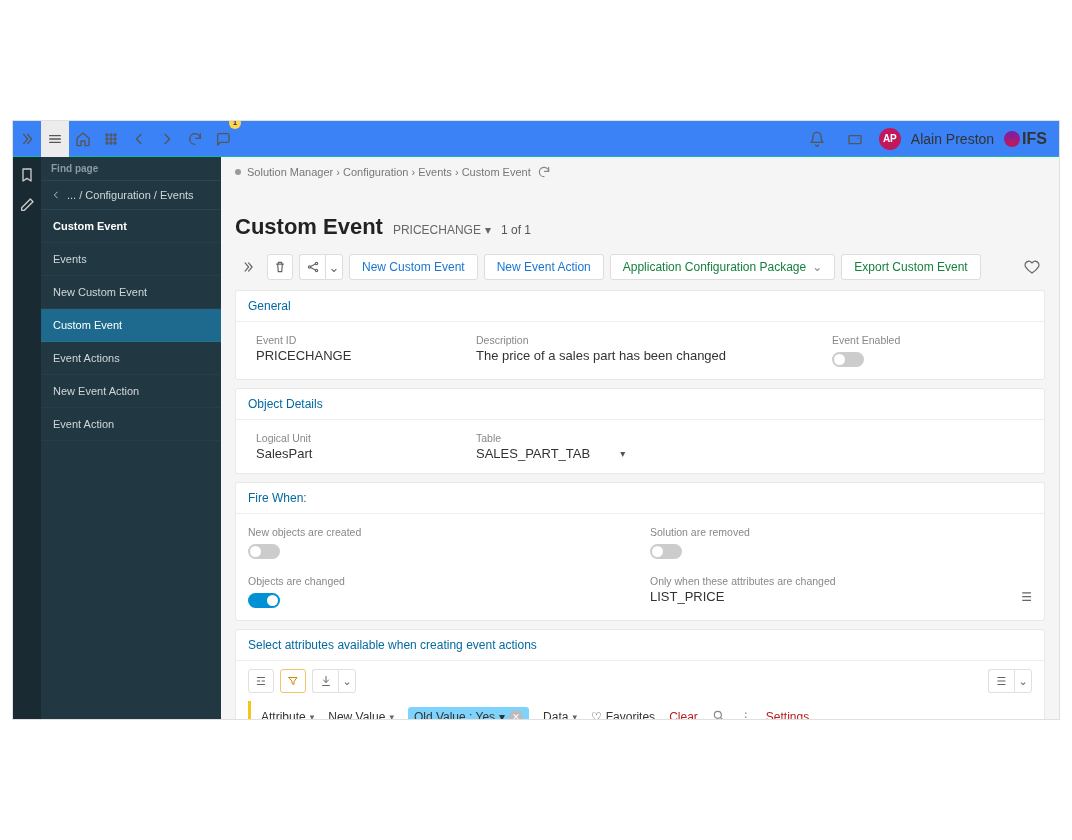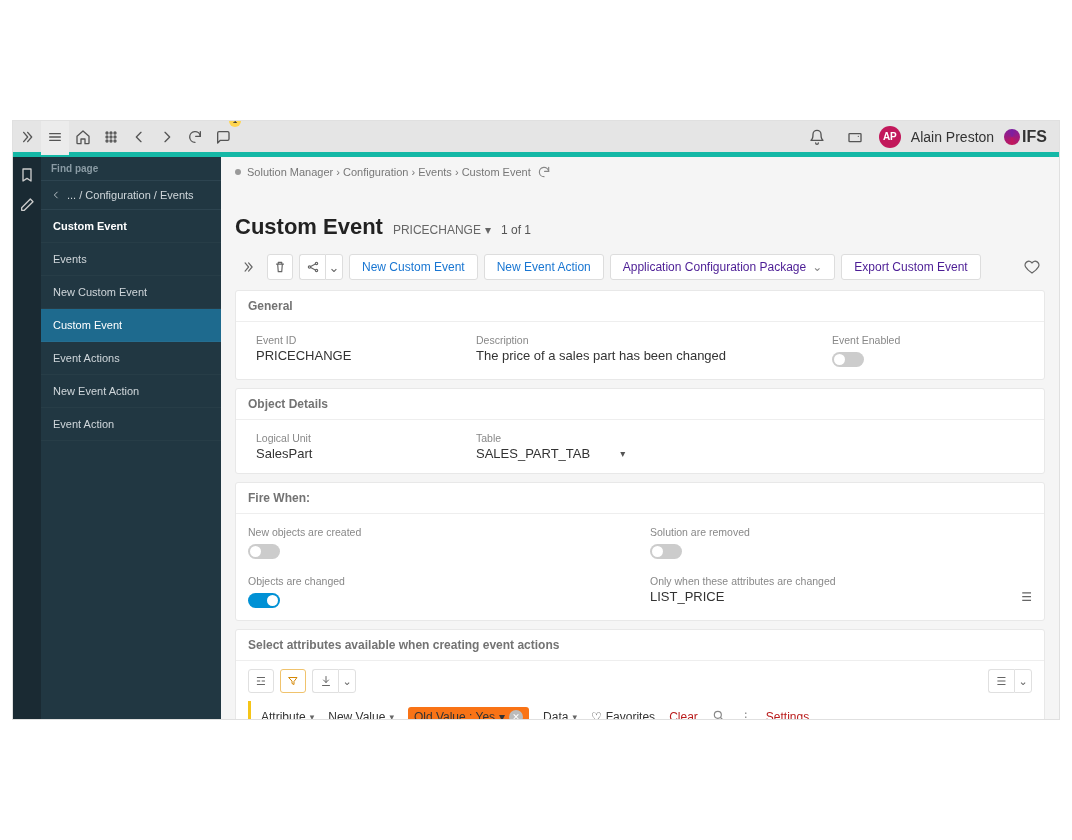"AP" .header-bar { background: #e5e5e5 -> #3b82f6; border-bottom: 5px solid #14b8a6 -> 1px solid #14b8a6 }
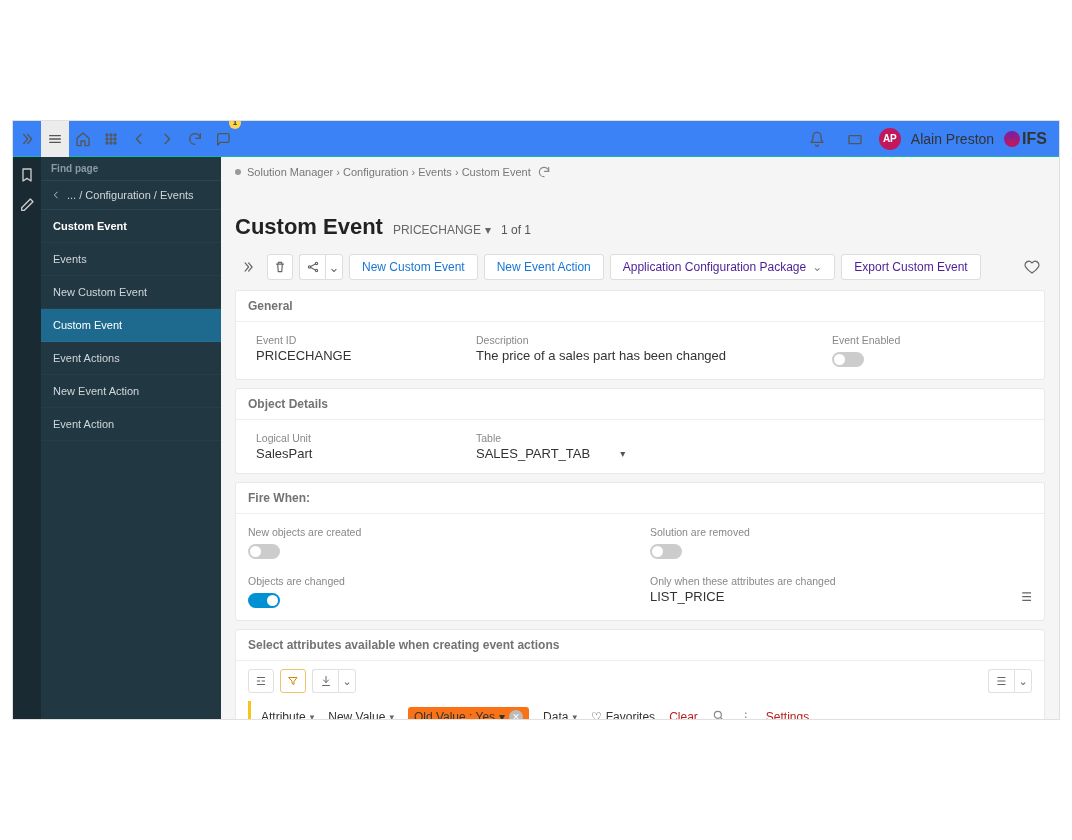"Application Configuration Package" .btn { color: #4c1d95 -> #15803d }
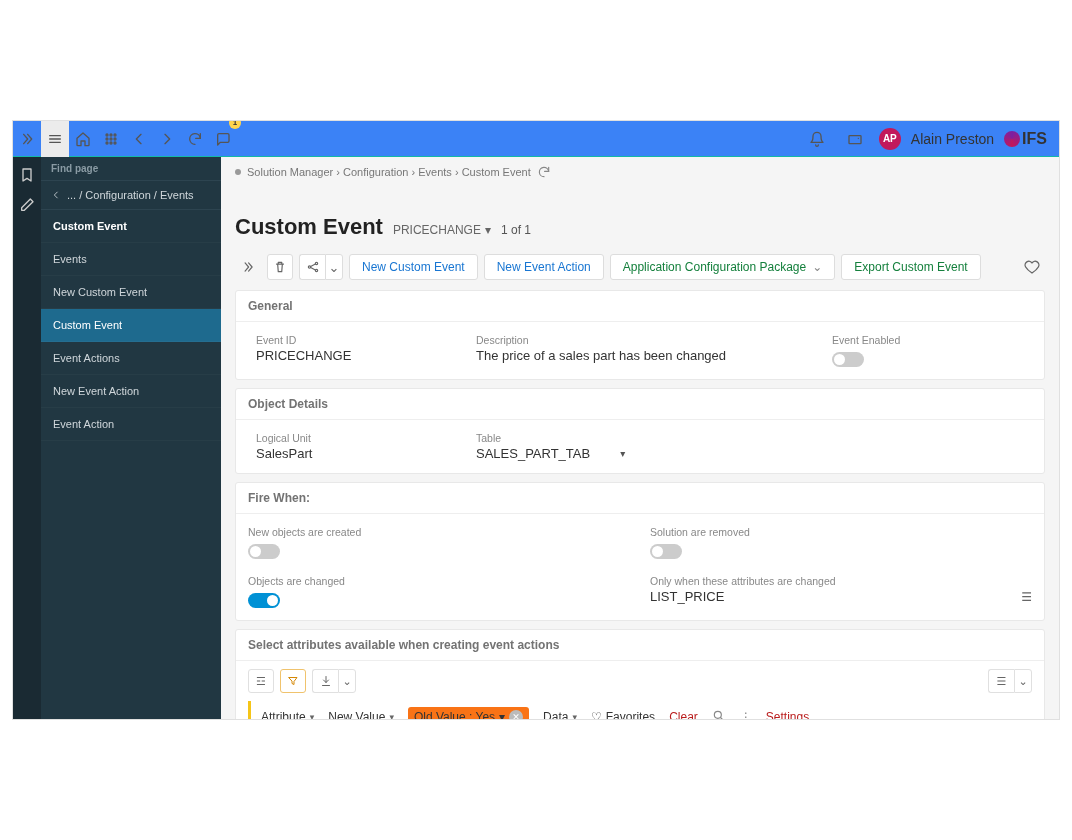"General" .panel-header { color: #737373 -> #0369a1; font-weight: 700 -> 400 }
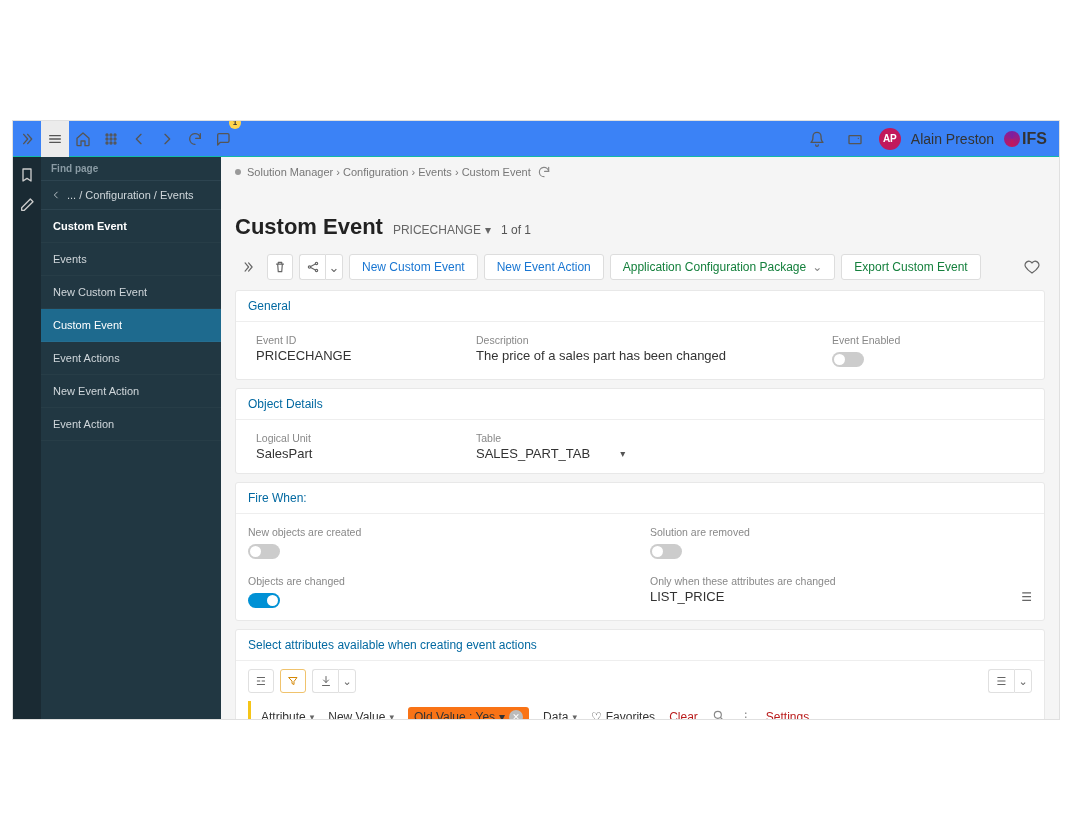"Old Value : Yes" .filter-pill { background: #f97316 -> #7dd3fc }
